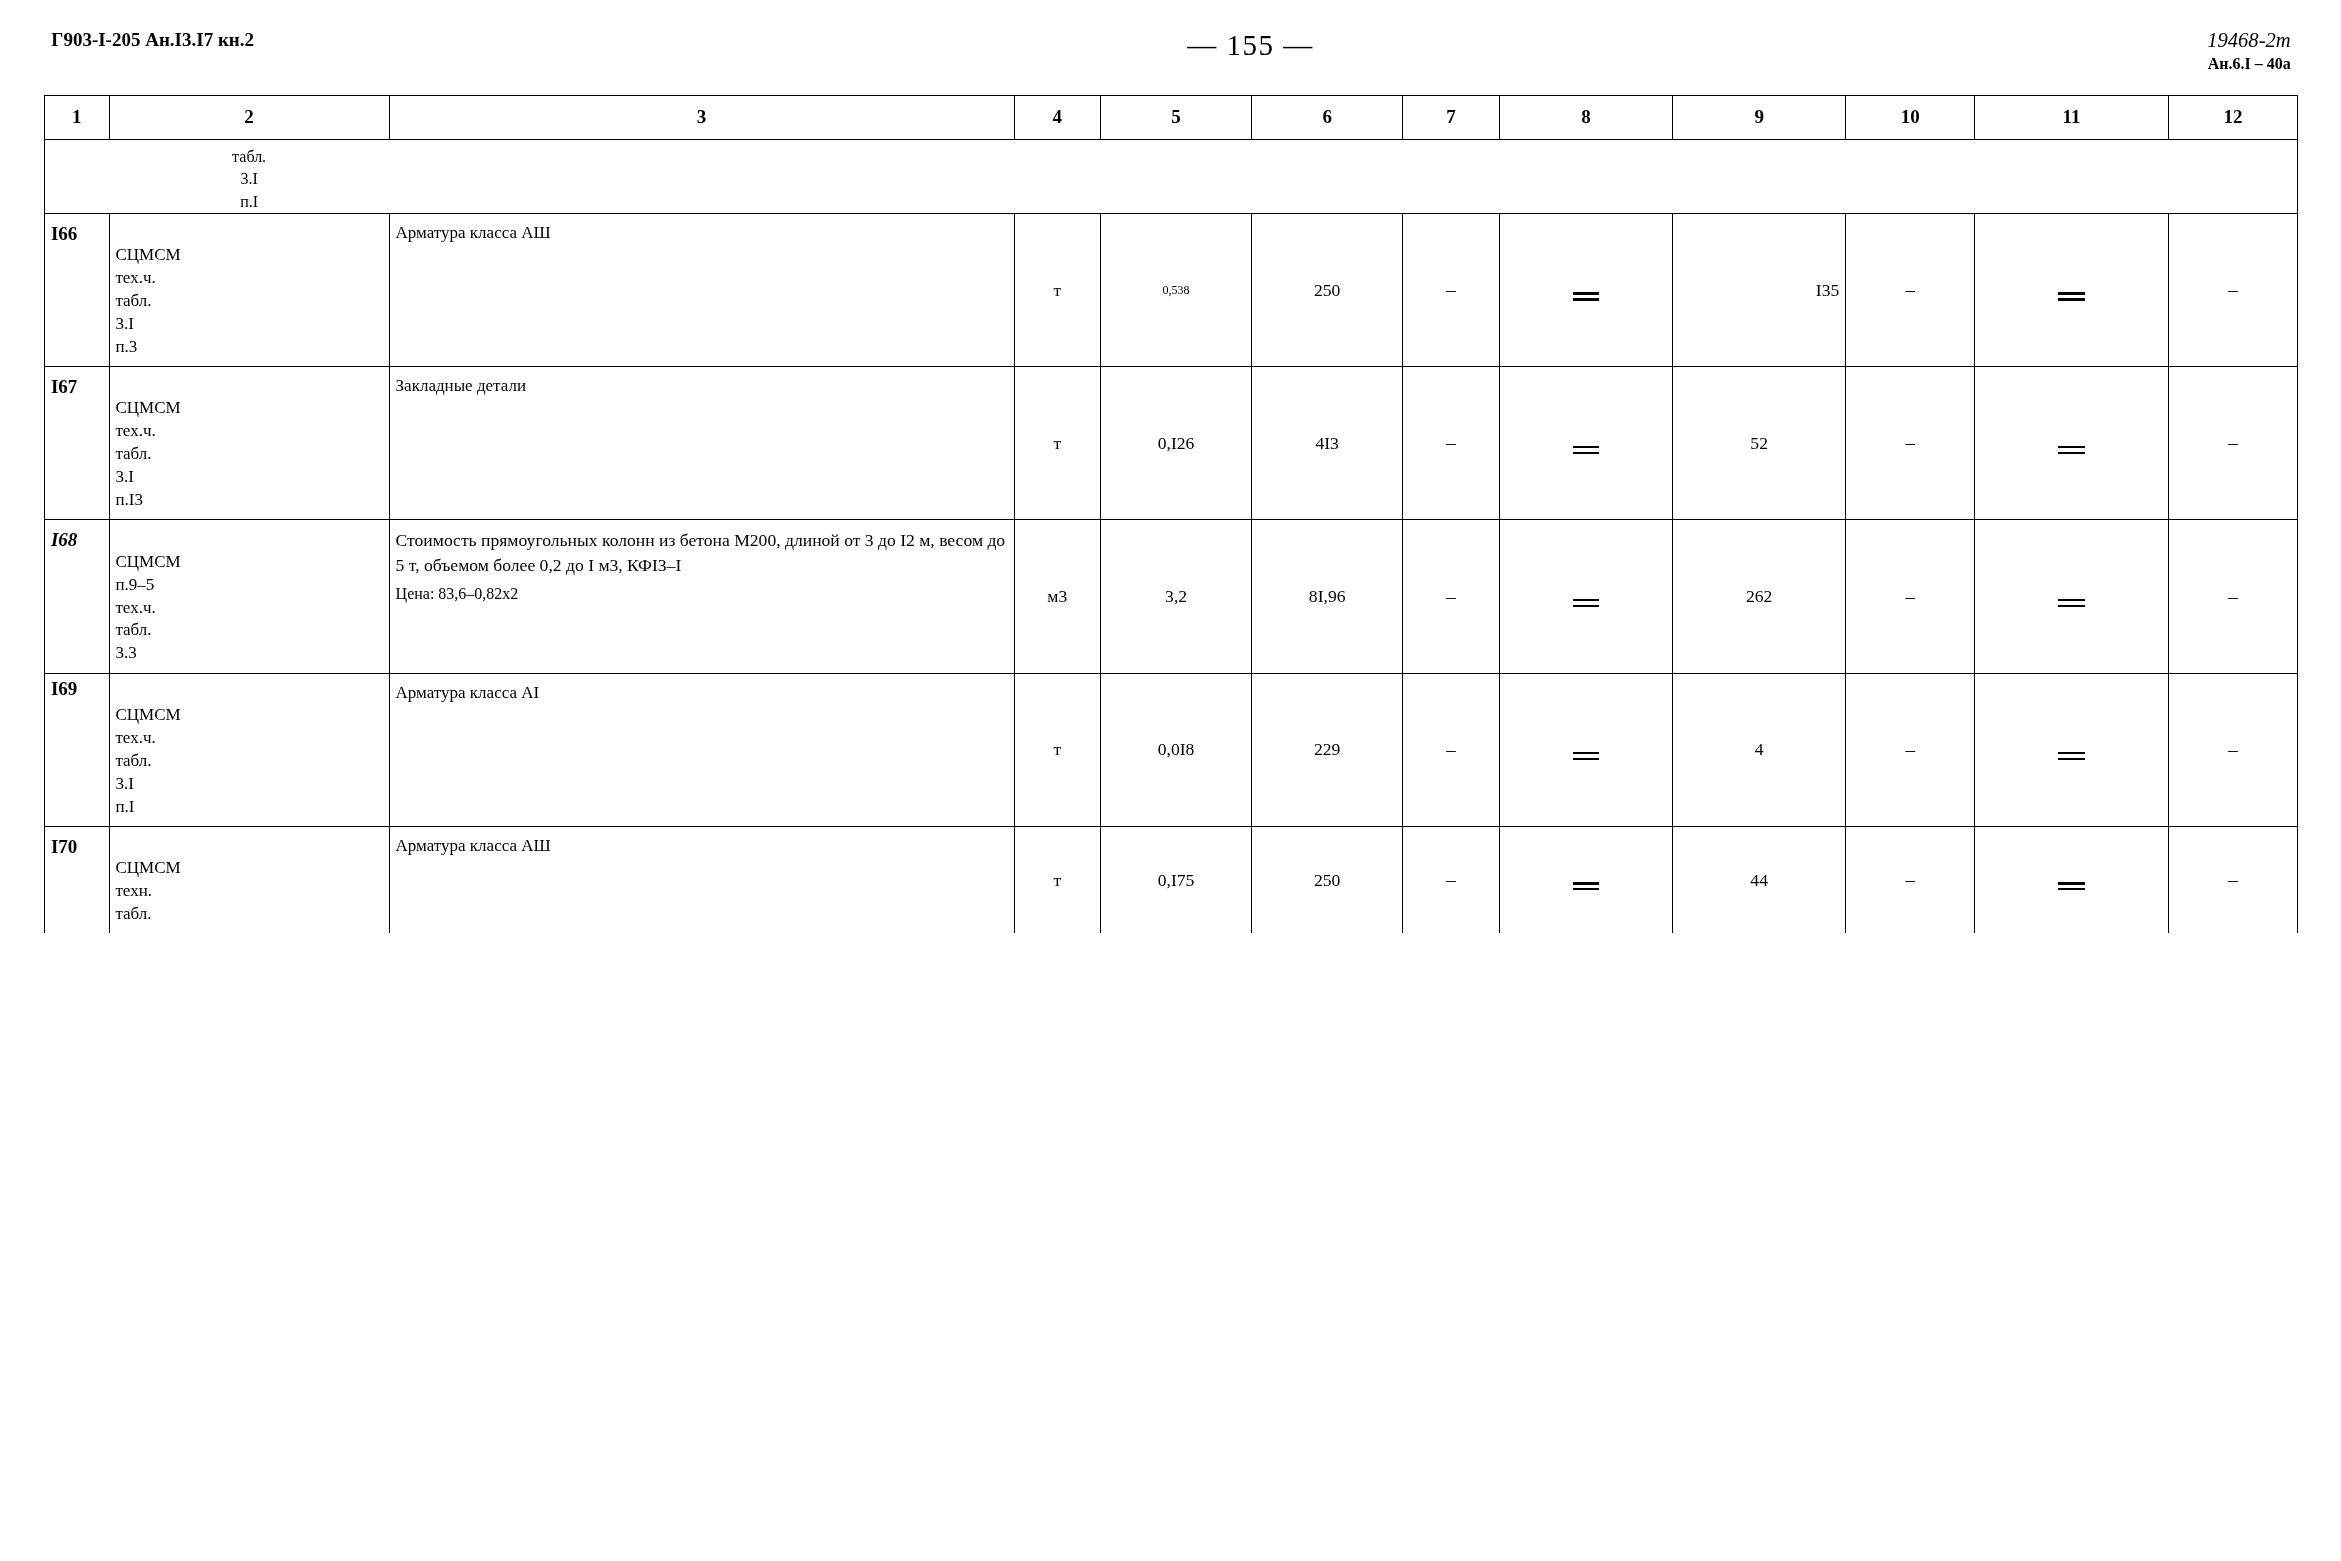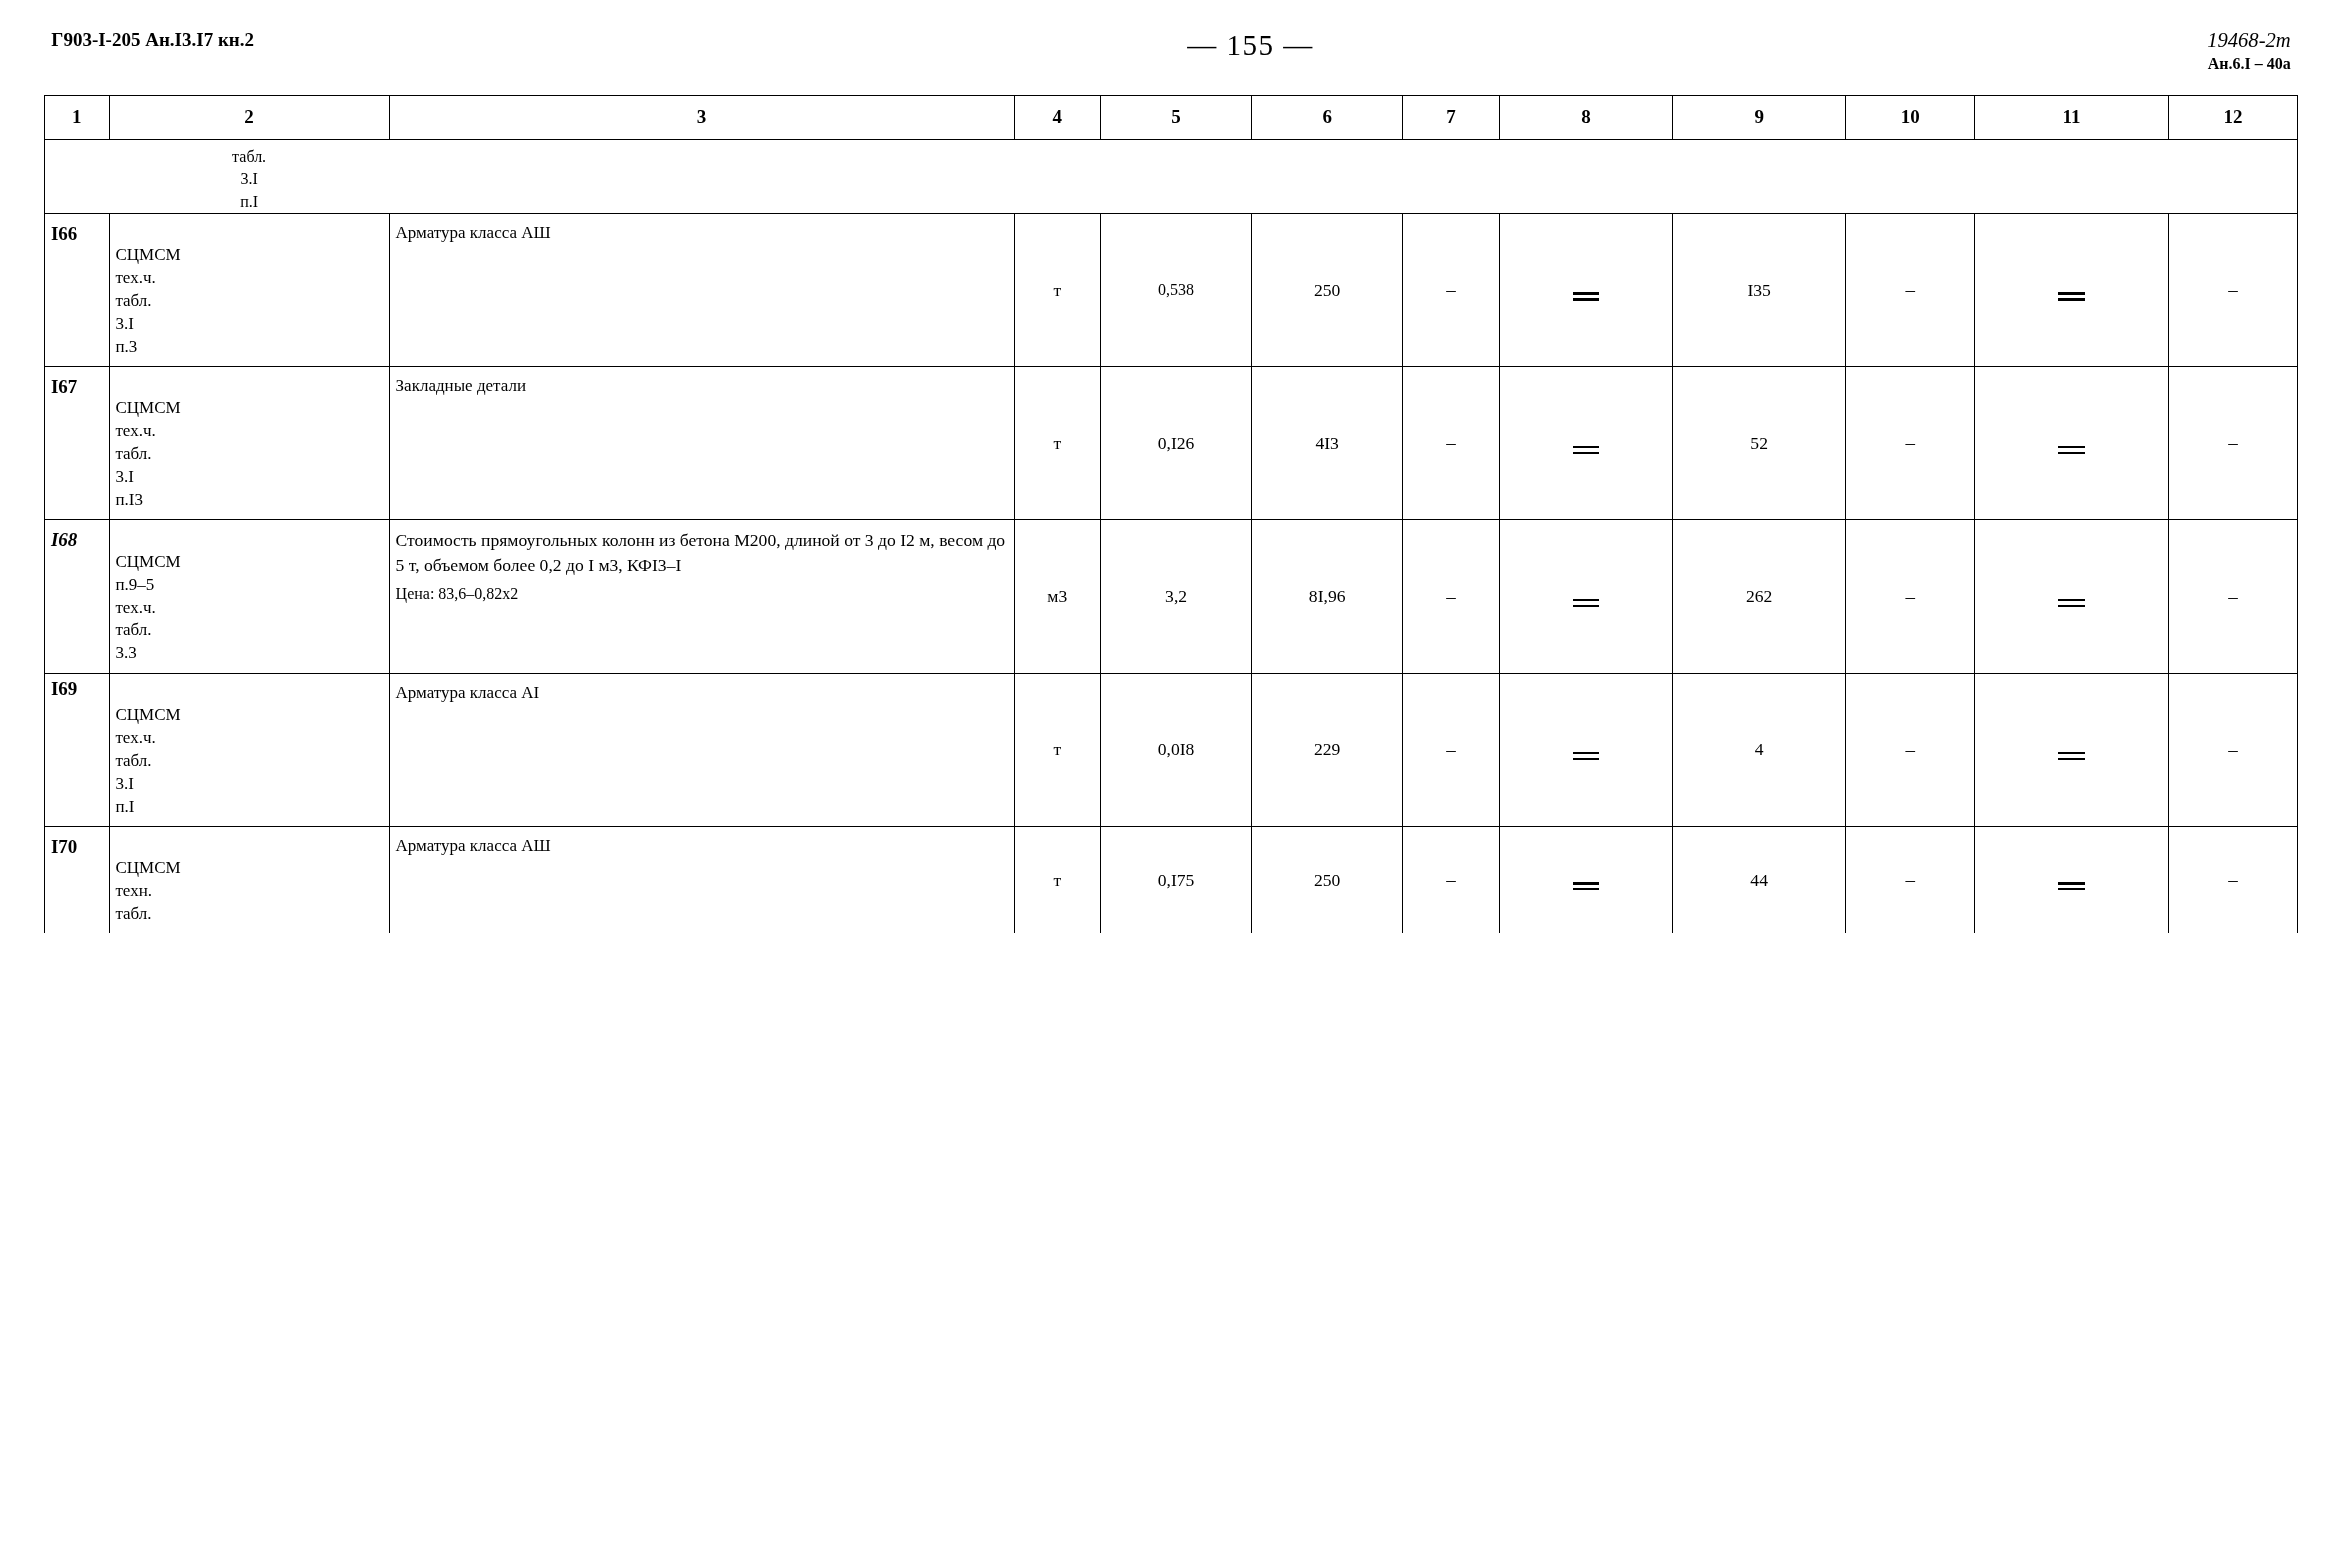"0,538" td { font-size: 16px -> 12px }
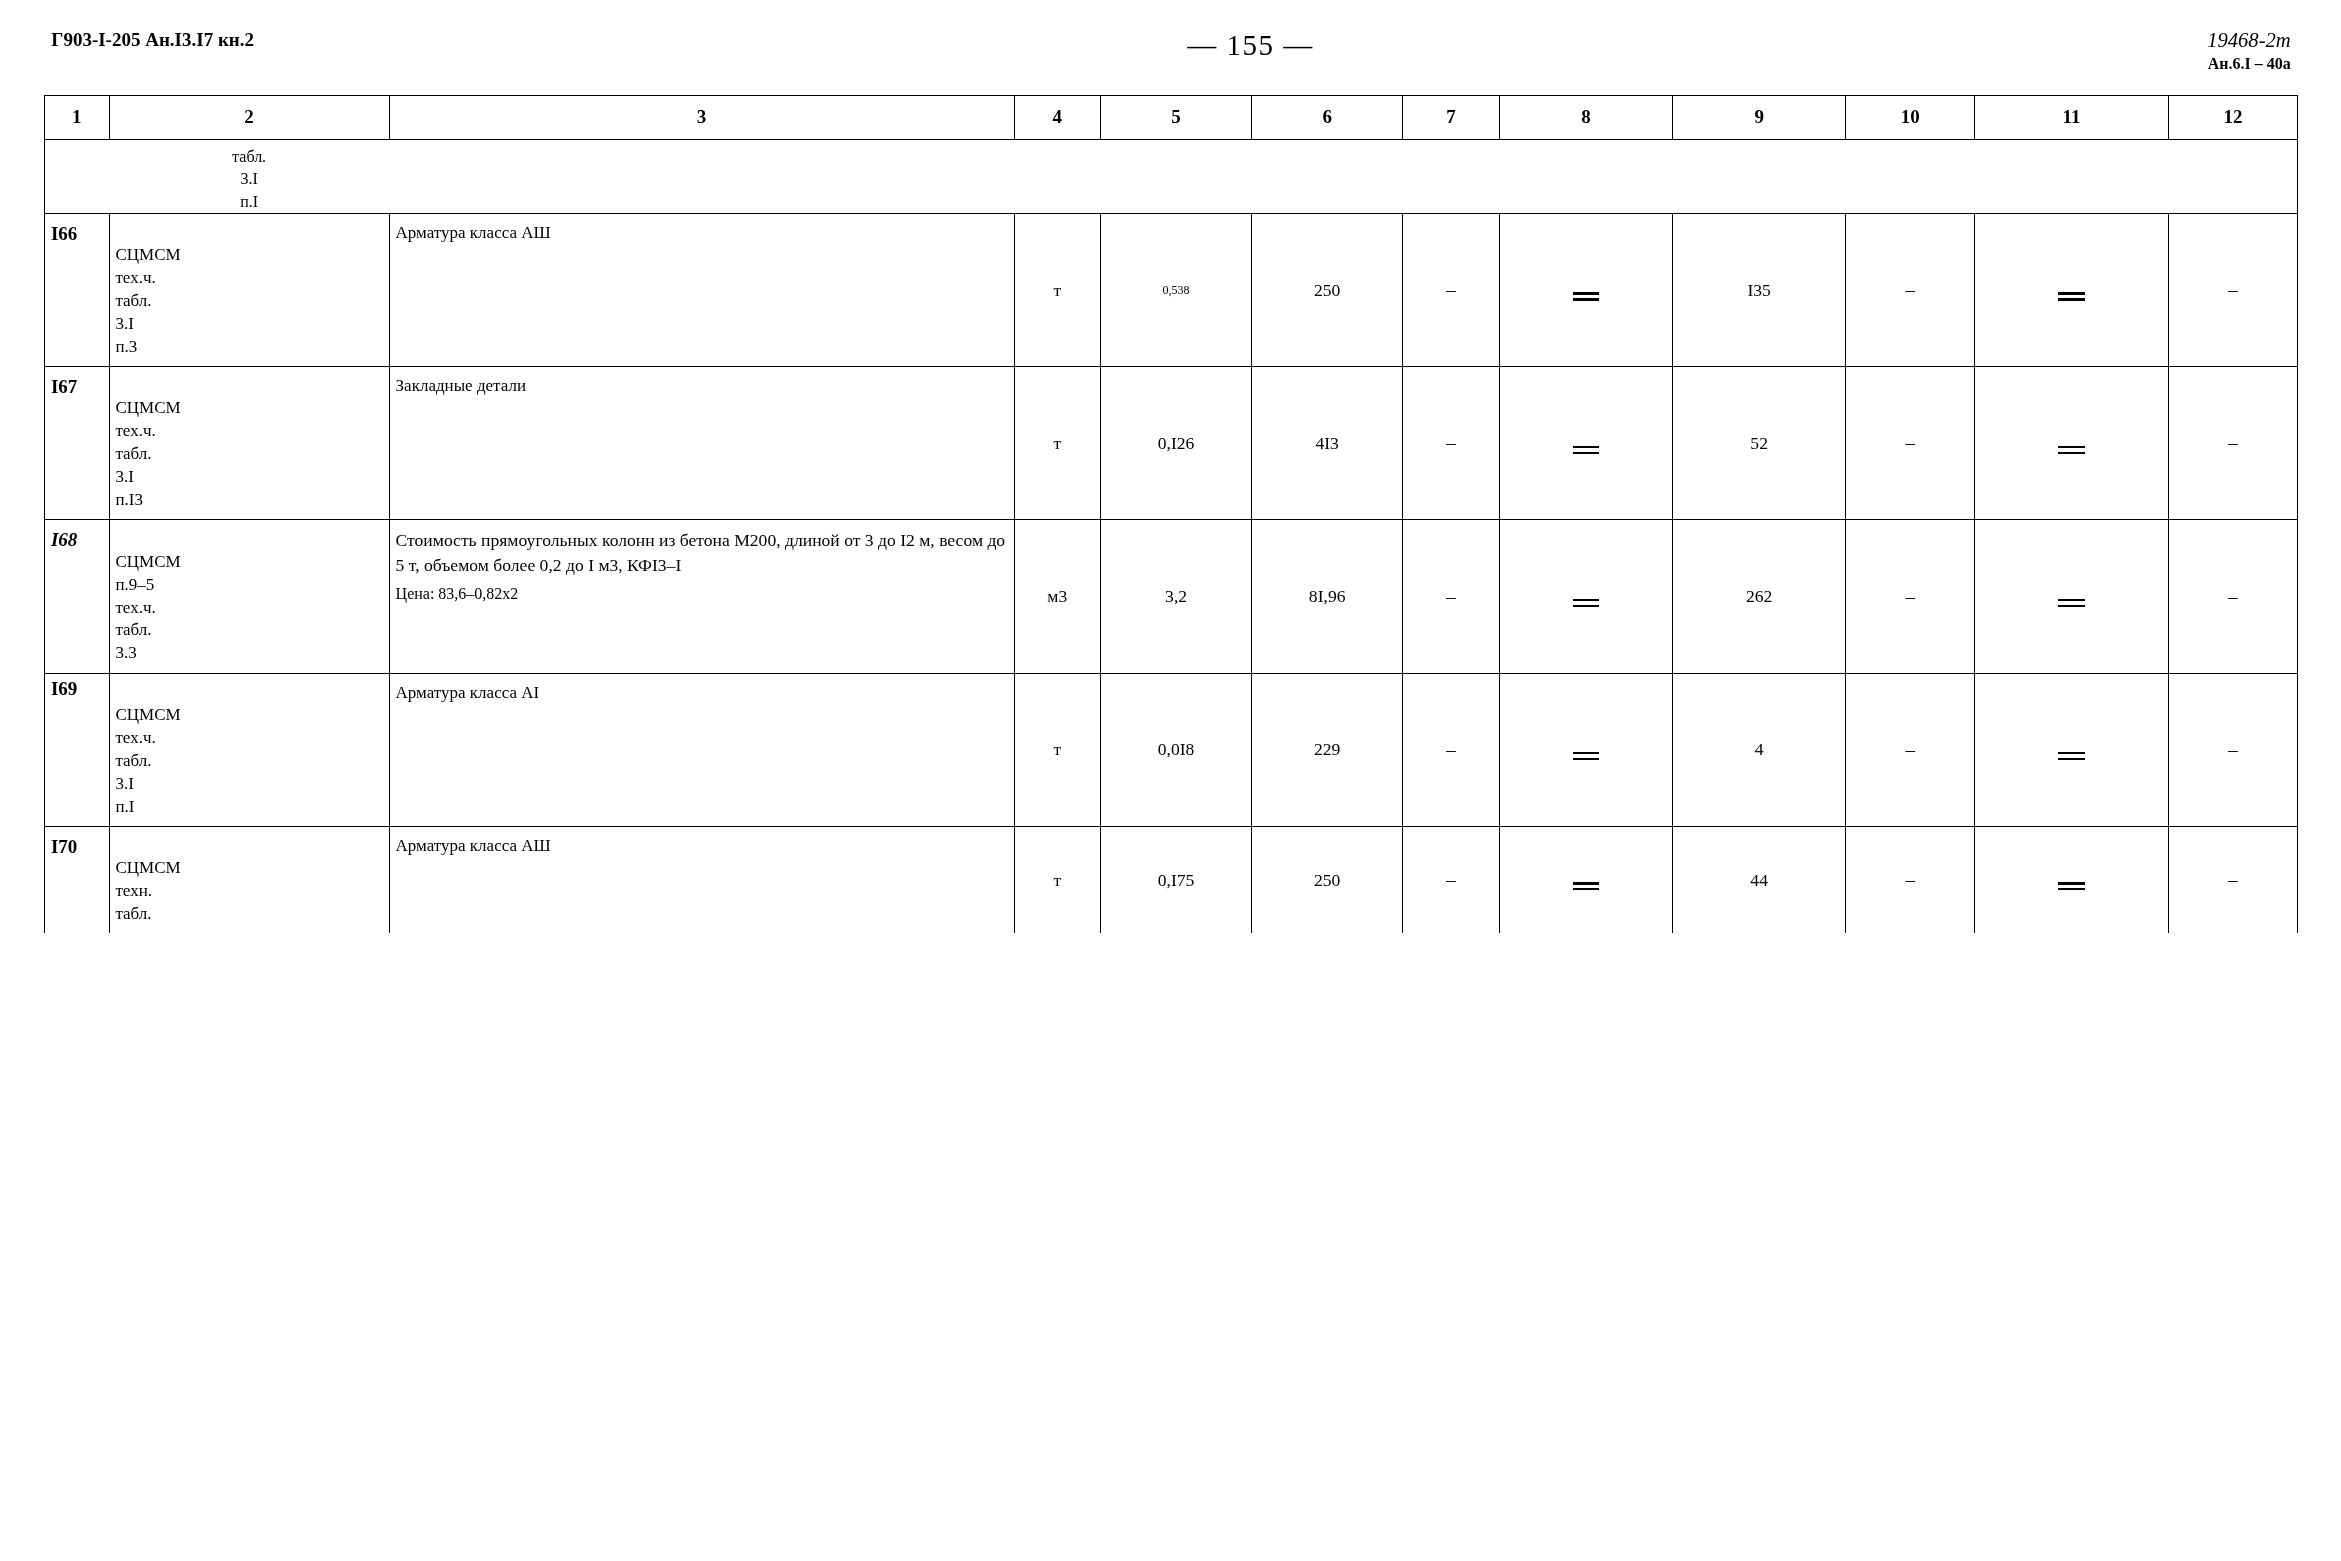"I35" td { text-align: center -> right }
